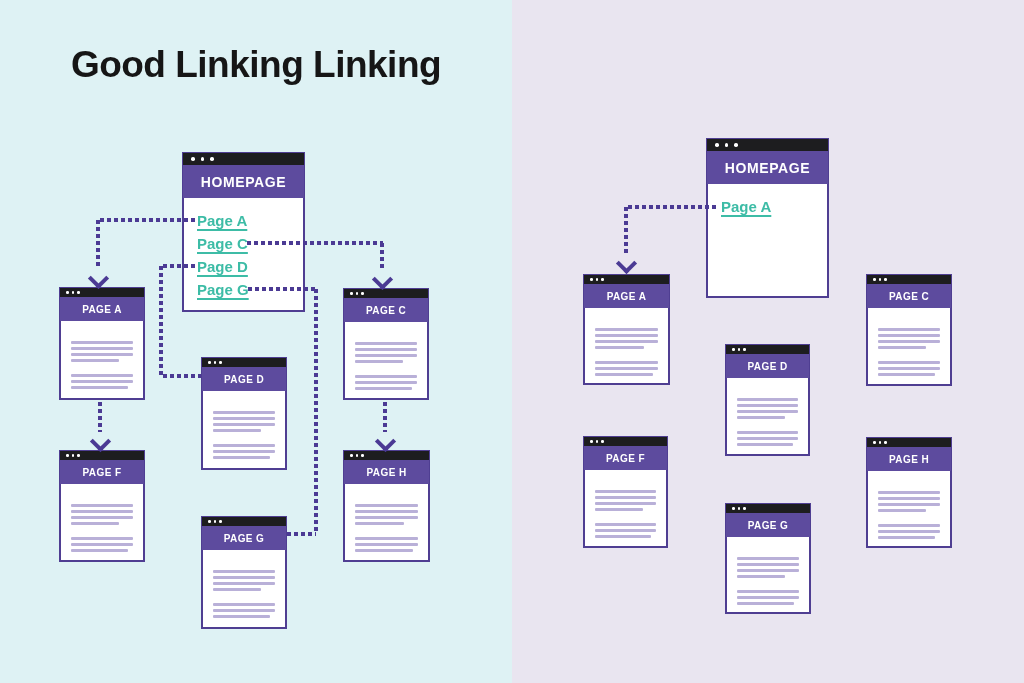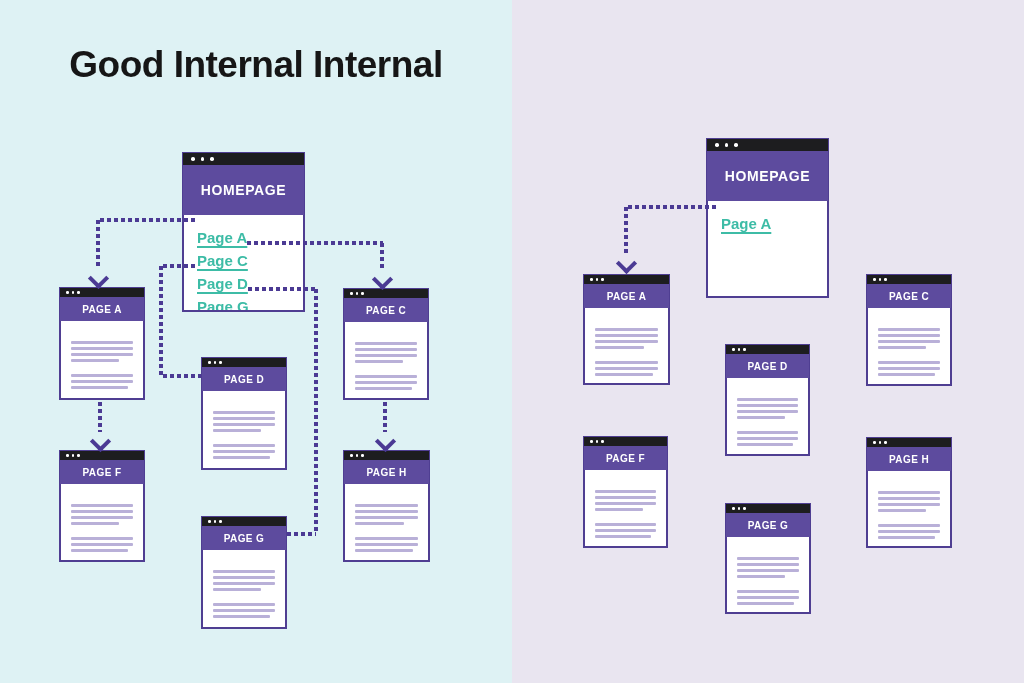"Good Internal Internal" div.panel-title { text: Internal Internal -> Linking Linking }
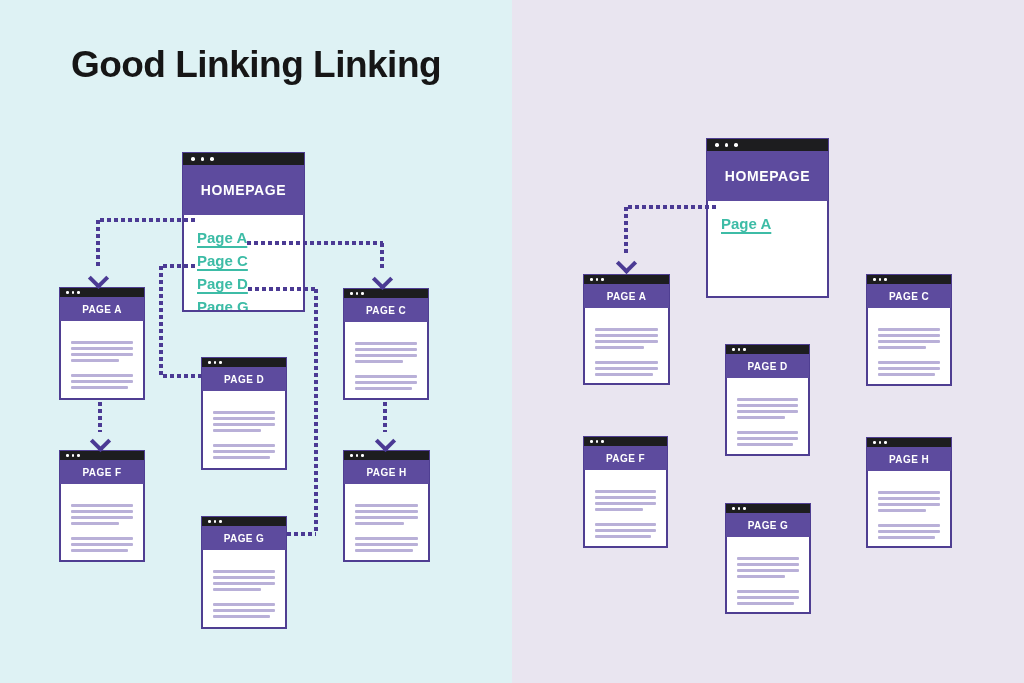"HOMEPAGE" .win.homepage .header { height: 50px -> 33px }
